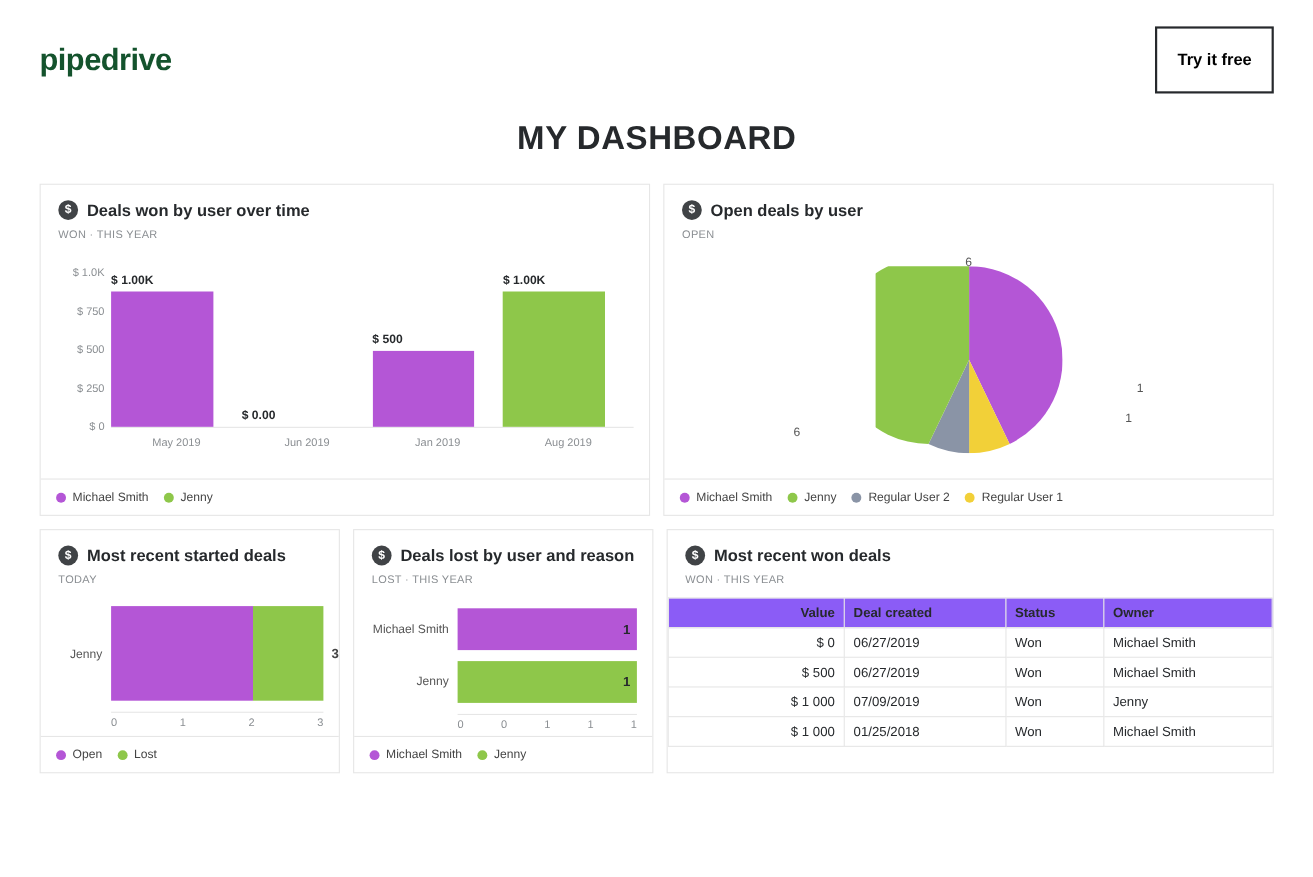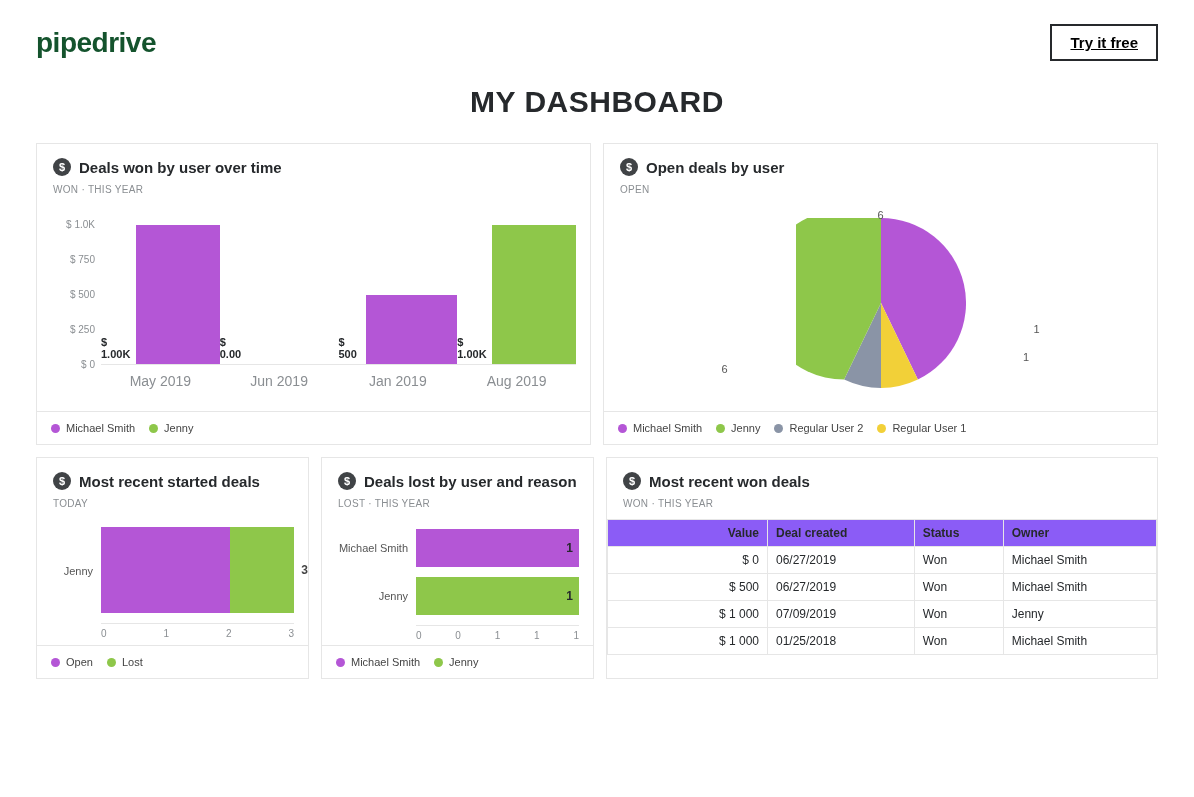"Try it free" .try-btn { padding: 8px 18px -> 20px 18px; text-decoration: underline -> none }
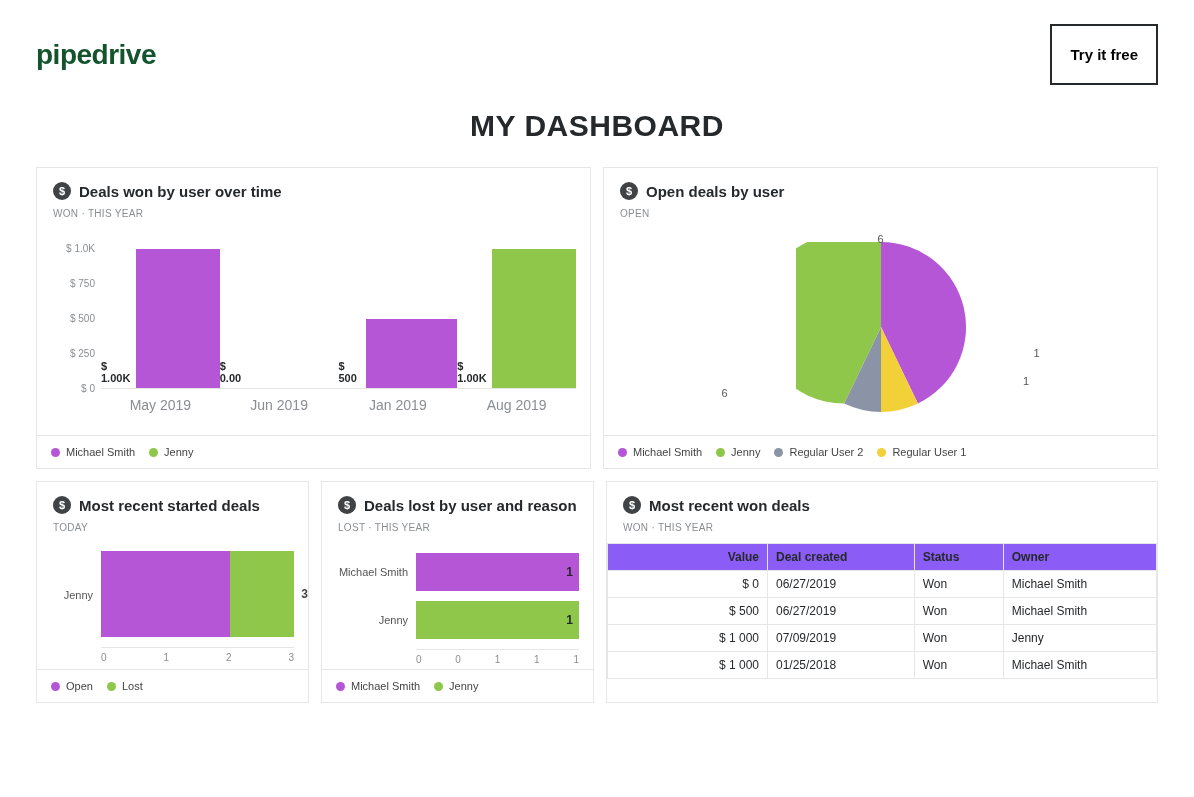"$ 1.00K" .bar-col { align-items: flex-end -> flex-start; flex-direction: row -> column }
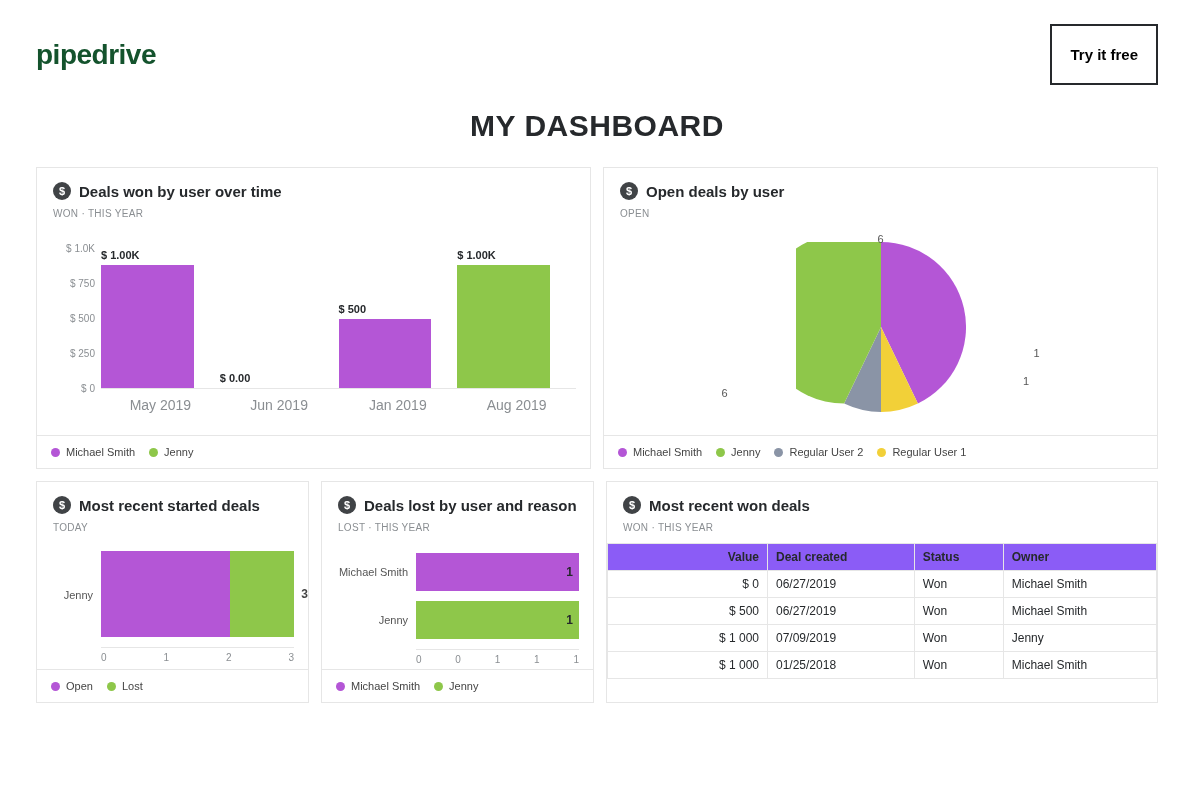"May 2019" .x-label { font-size: 14px -> 10px }
